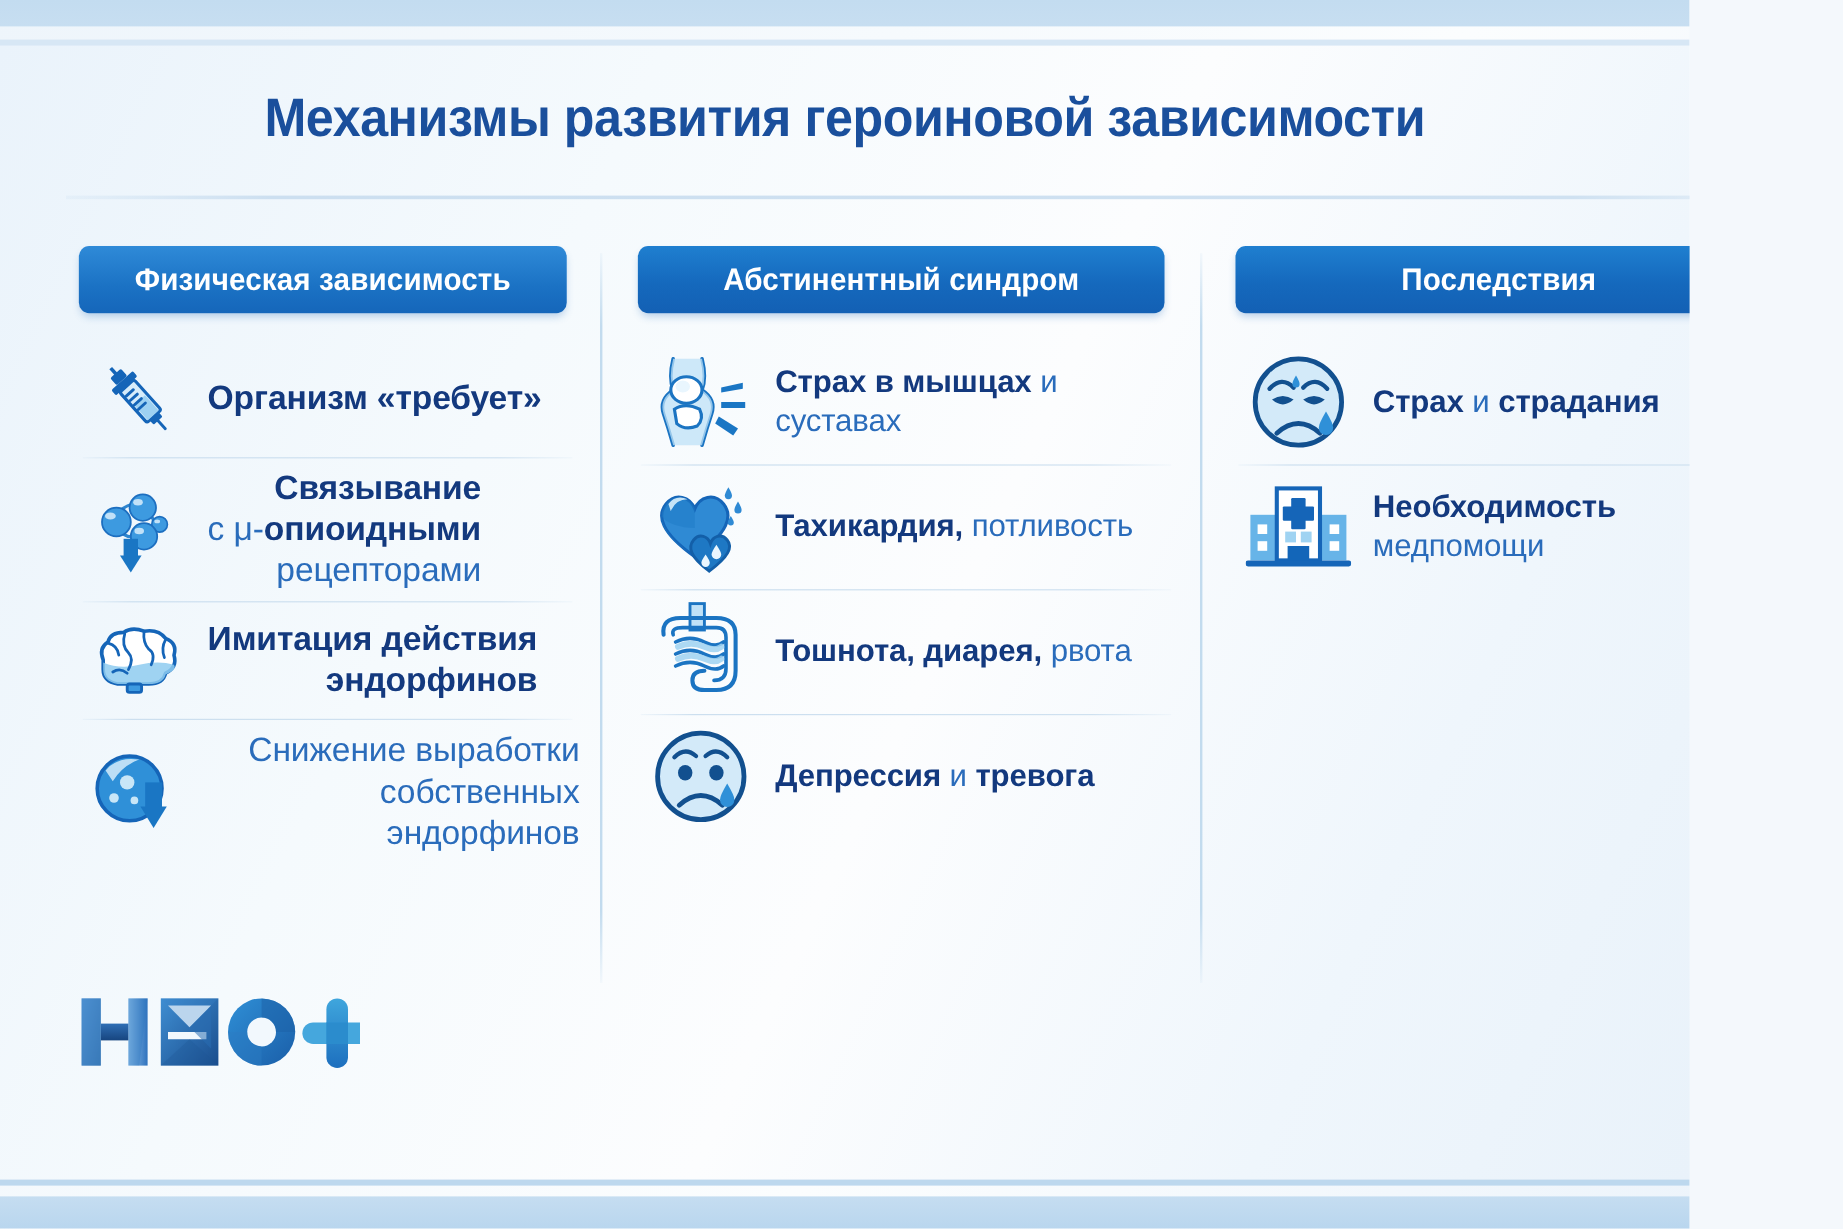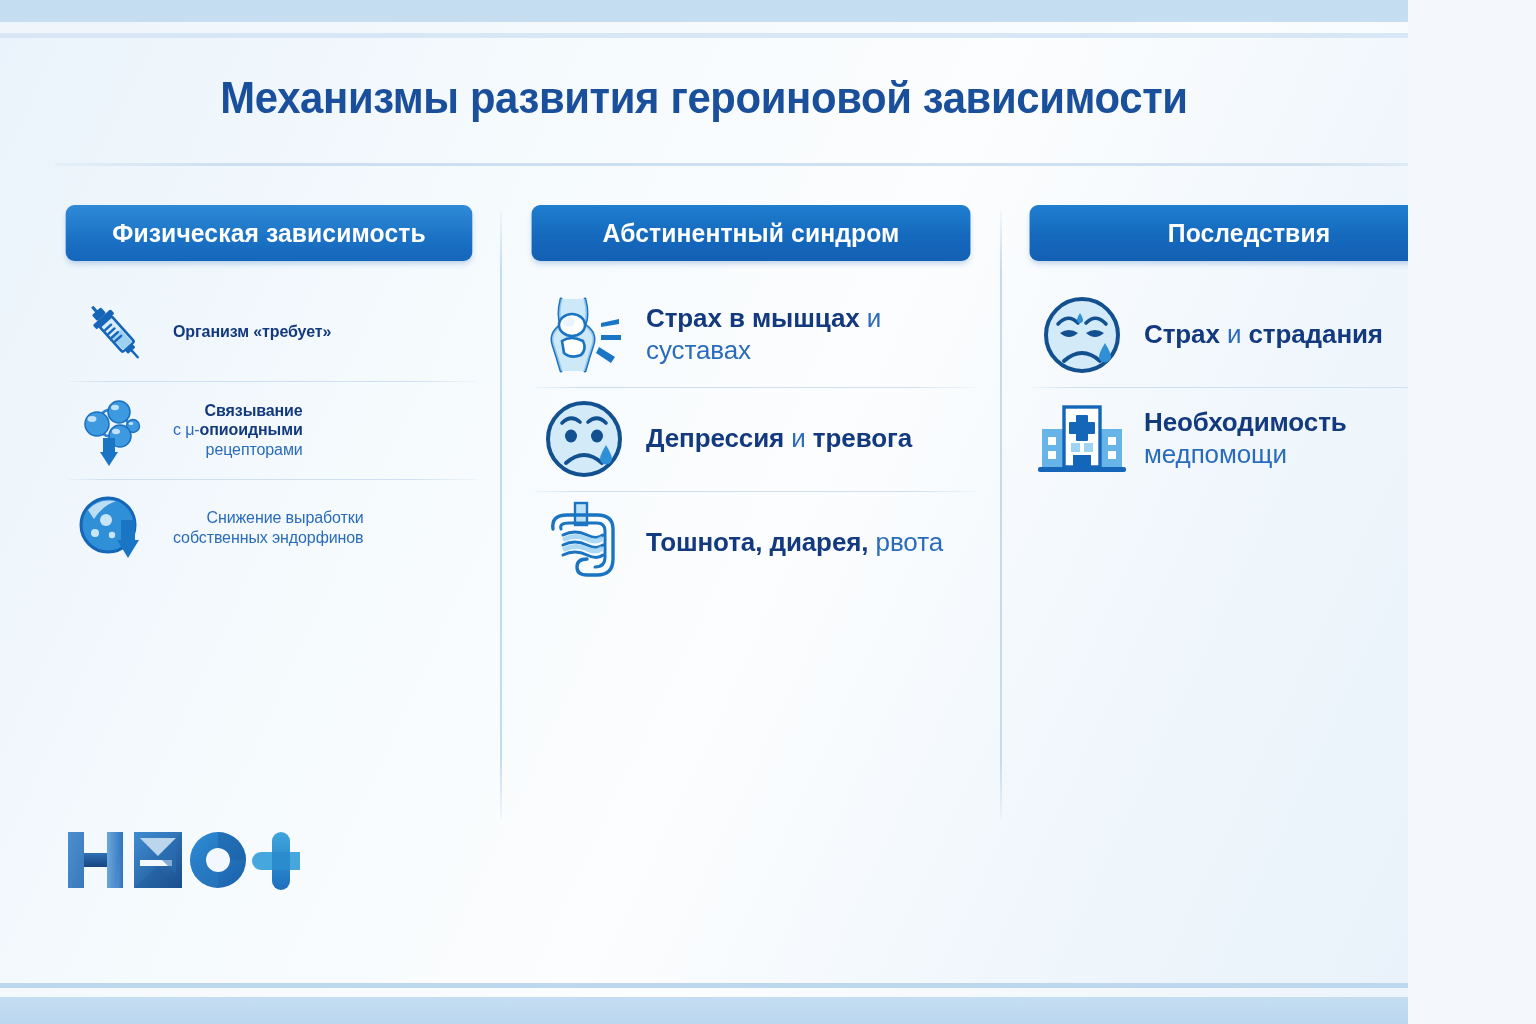"Организм «требует»" .item-text { font-size: 16px -> 28px }
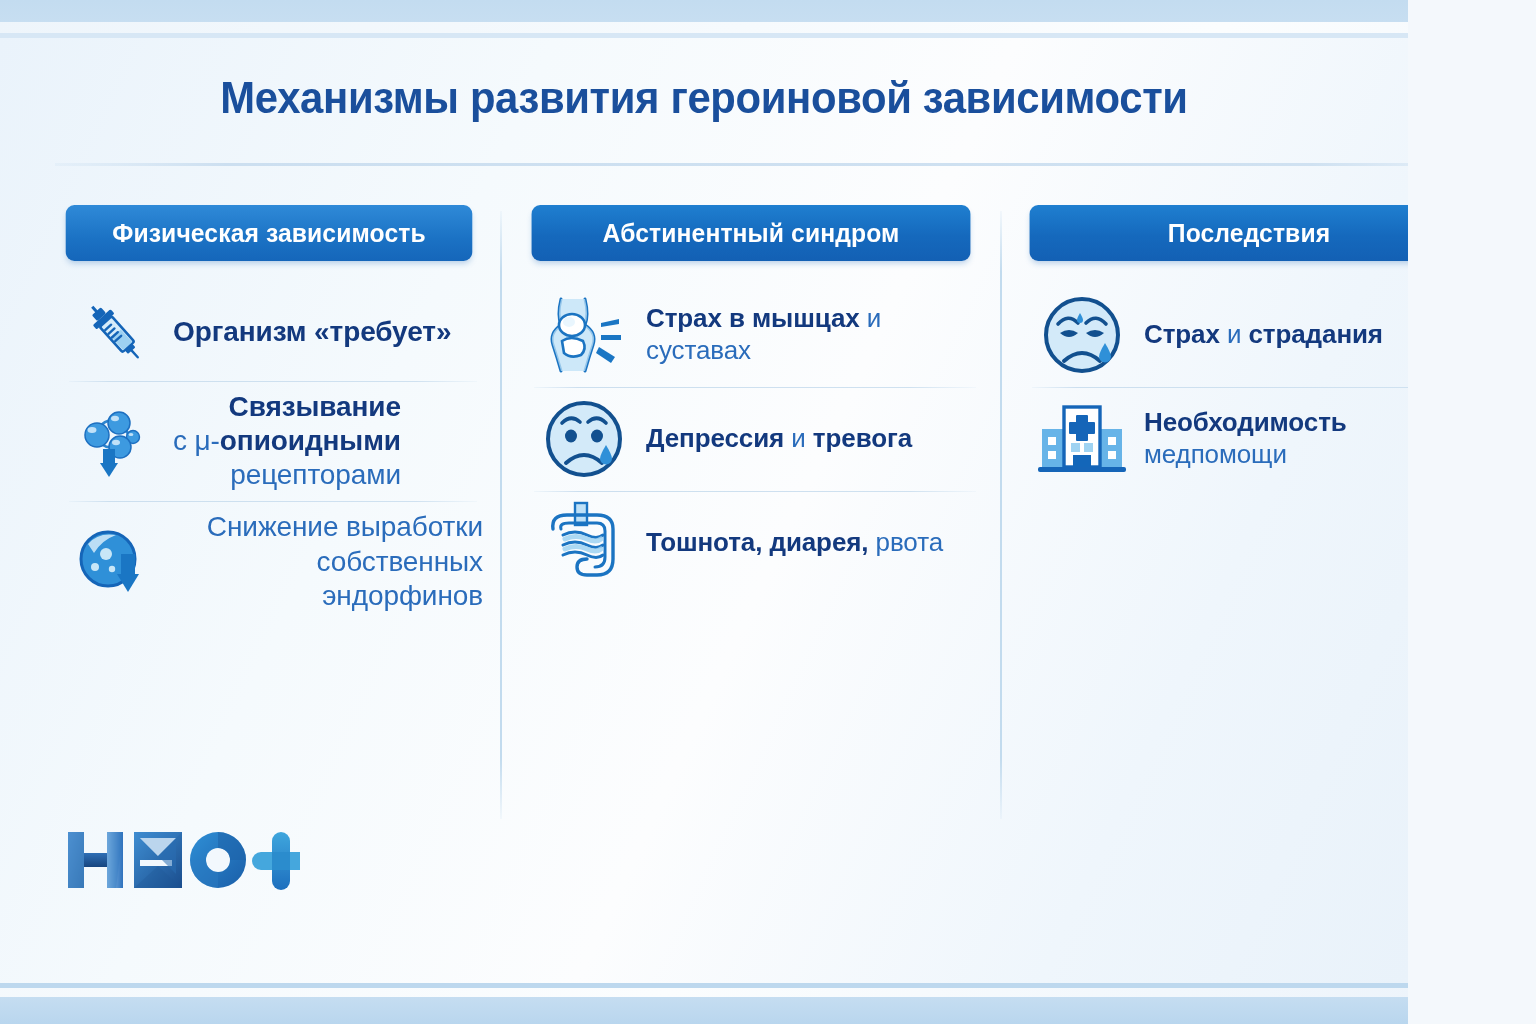"Тахикардия, потливость" div.item { html: none -> <div> <div> <svg> <path></path> <path></path> <path></path> <path></path> <path></path> <path></path> <g> <path></path> <path></path> <path></path> </g> </svg> </div> <div> <b>Тахикардия,</b><span> потливость</span> </div> </div> }
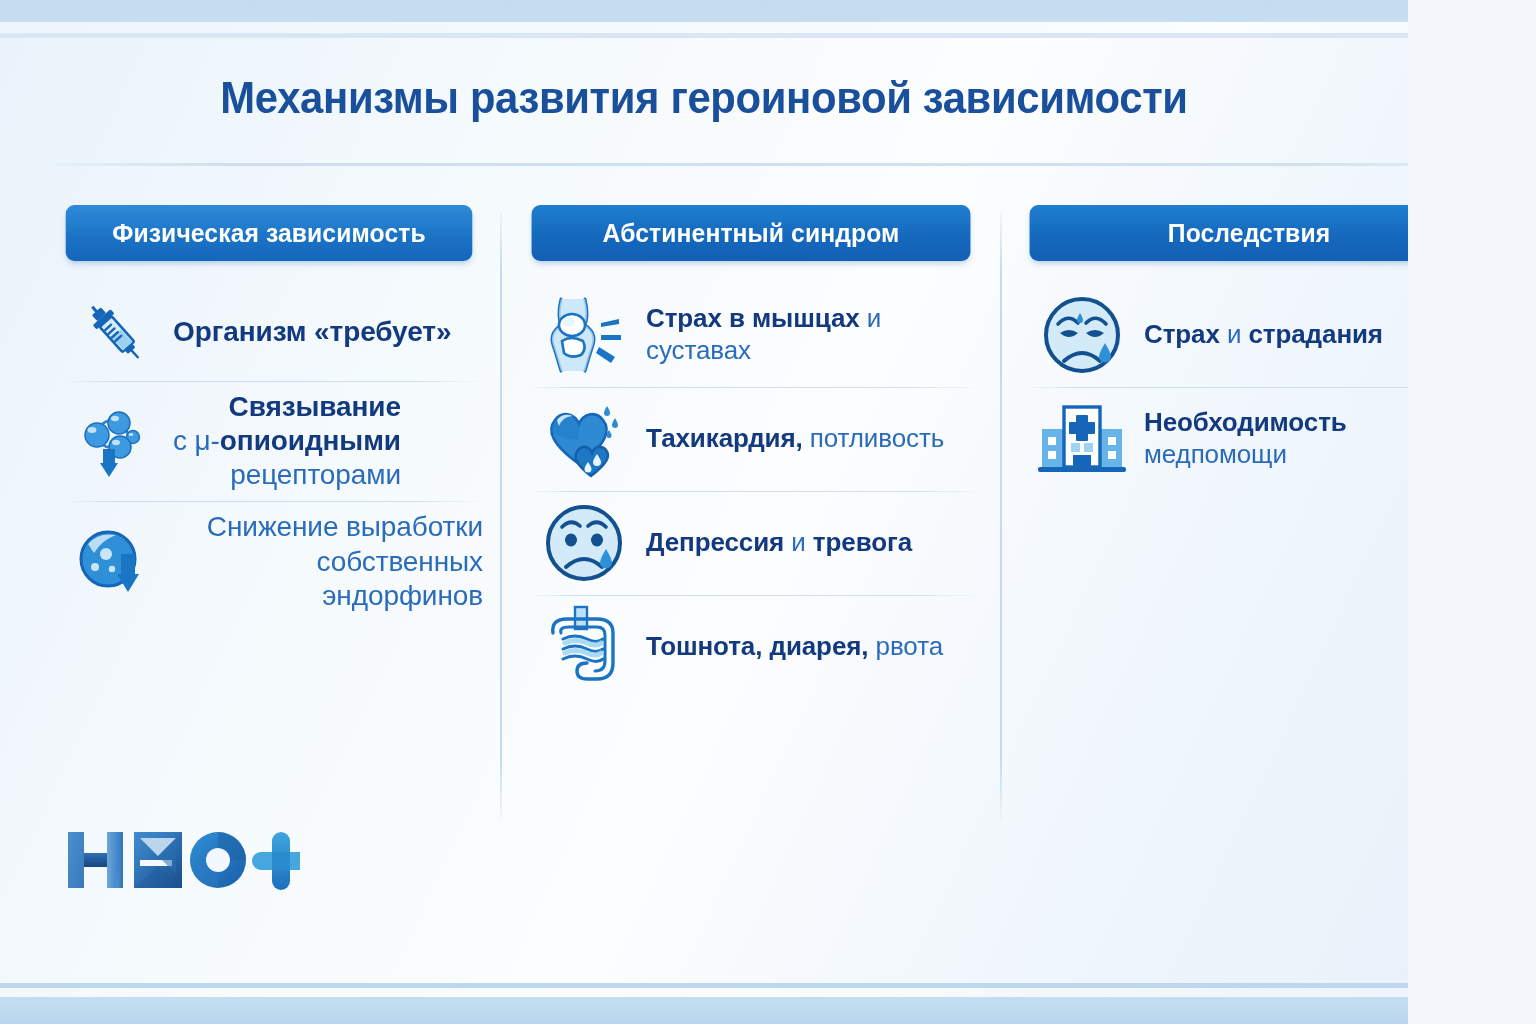"Имитация действия" div.item { html: none -> <div> <div> <svg> <path></path> <path></path> <g> <path></path> <path></path> <path></path> <path></path> <path></path> </g> <rect></rect> </svg> </div> <div> <b>Имитация действия</b><br> <b>эндорфинов</b> </div> </div> }
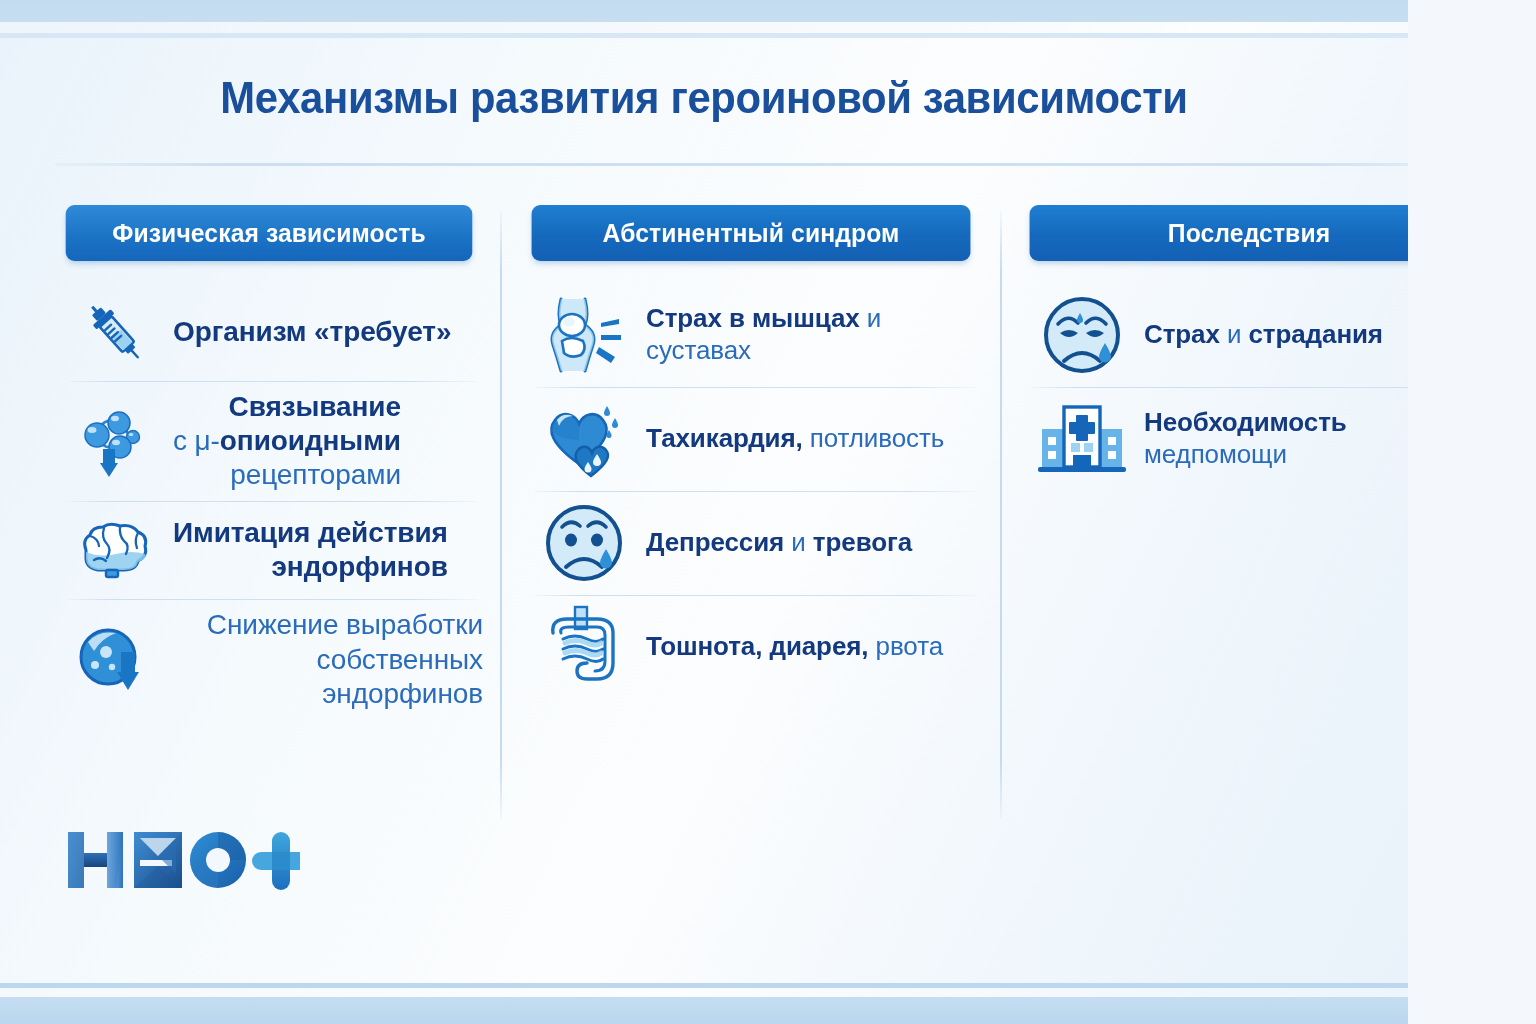"Депрессия и тревога" div.item { order: before "Тошнота, диарея, рвота" -> after "Тошнота, диарея, рвота" }
